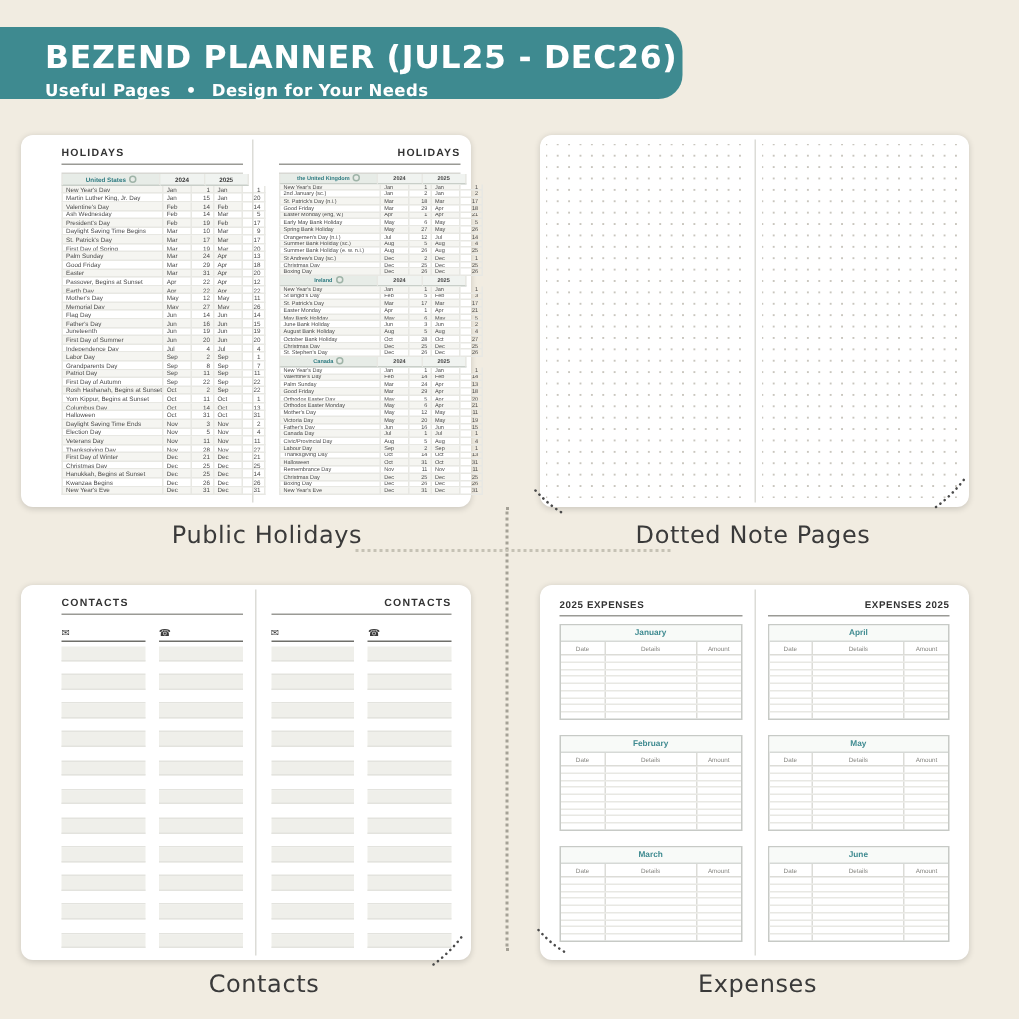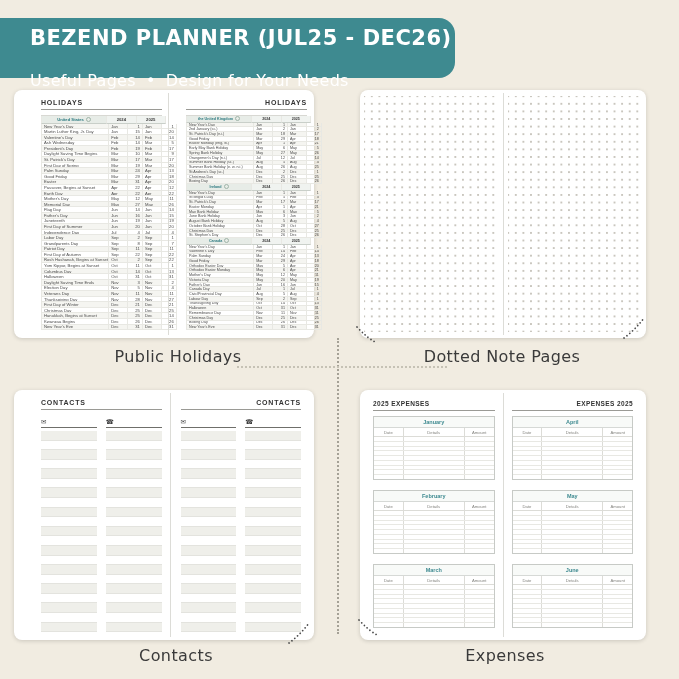"BEZEND PLANNER (JUL25 - DEC26)" .banner { height: 60px -> 48px }
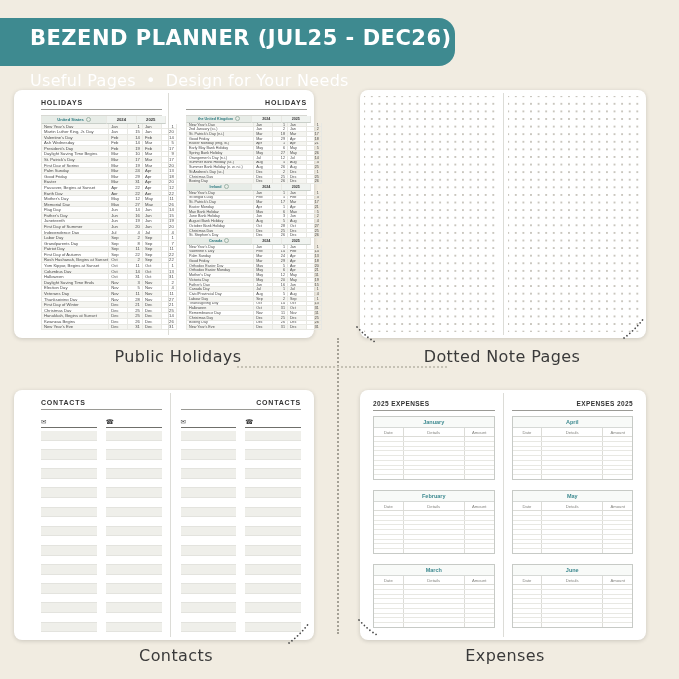"Useful Pages • Design for" .banner-sub { font-size: 16px -> 11px; font-weight: normal -> bold; margin-top: 21px -> 4px }
